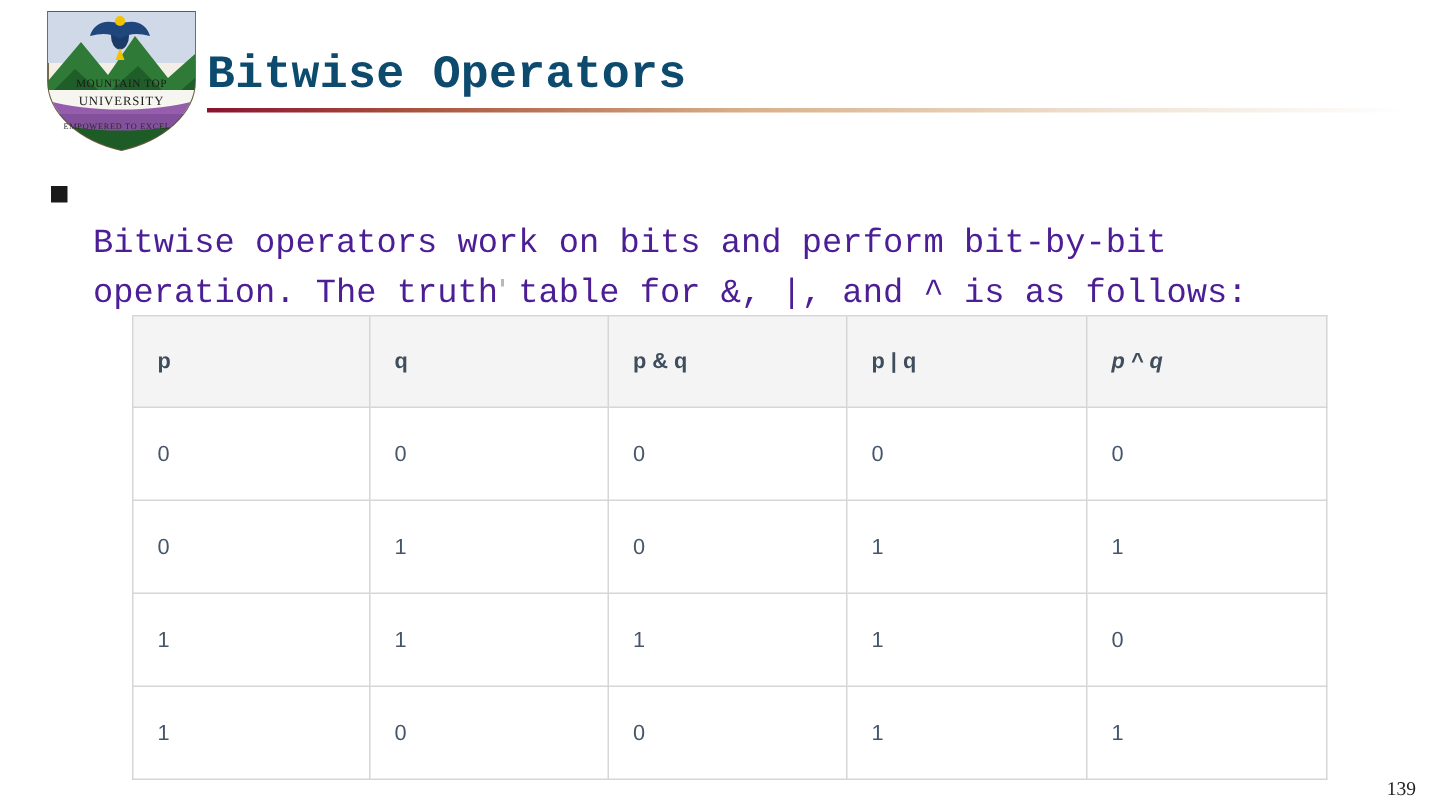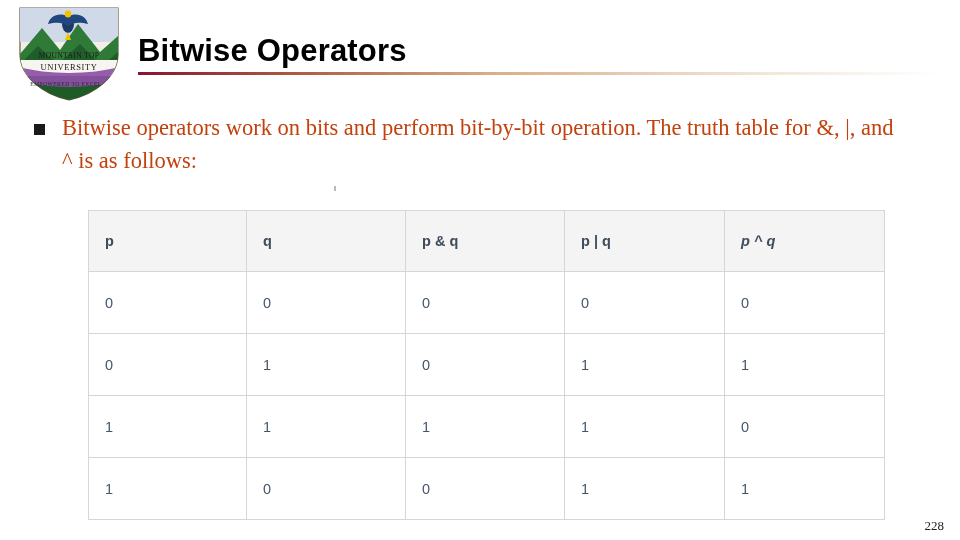"MOUNTAIN TOP" .logo { left: 8px -> 20px }
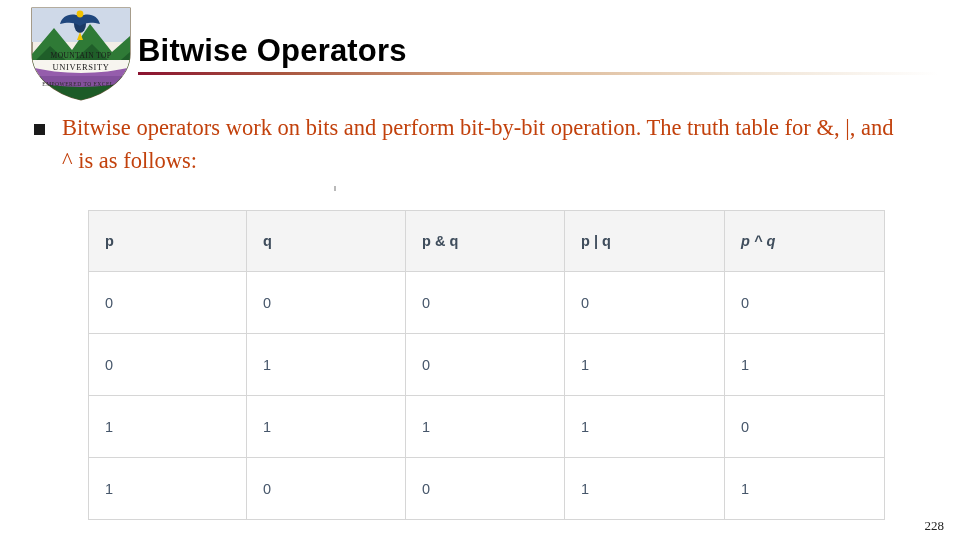"Bitwise Operators" .slide-title { color: #000000 -> #0c4a6e; font-family: Liberation Sans, sans-serif -> Liberation Mono, monospace }
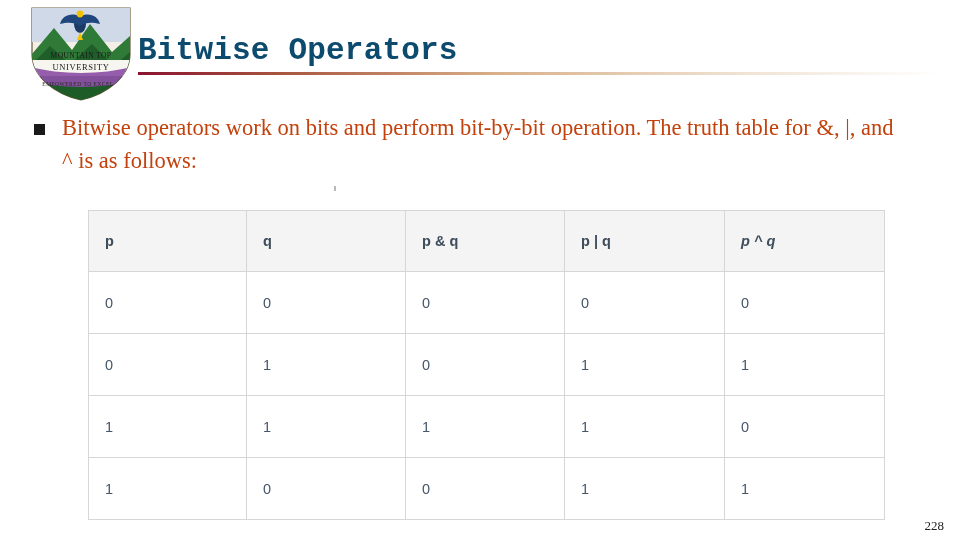"Bitwise operators work on bits" .bullet-text { color: #c2410c -> #4c1d95; font-family: Liberation Serif, serif -> Liberation Mono, monospace; margin-top: none -> 34px }
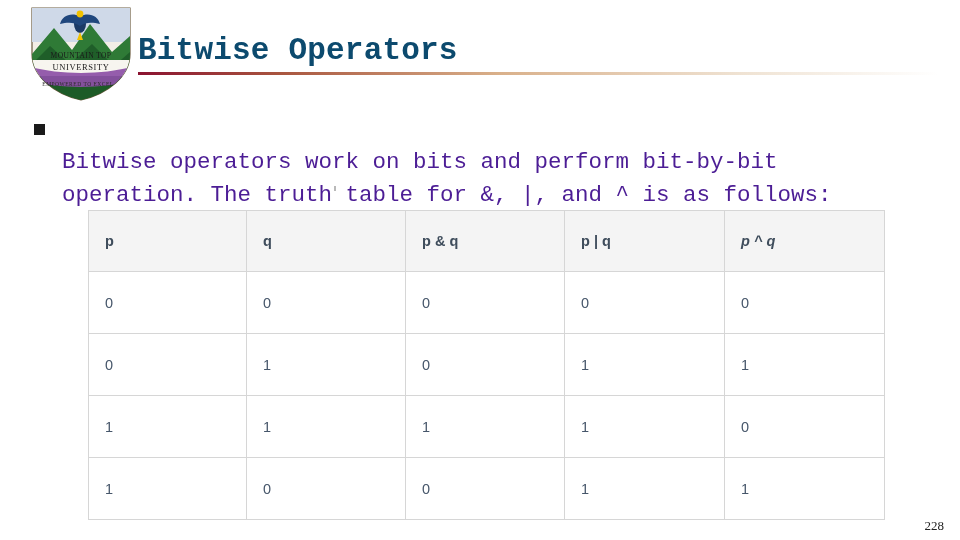"228" div.slide-number { text: 228 -> 139 }
